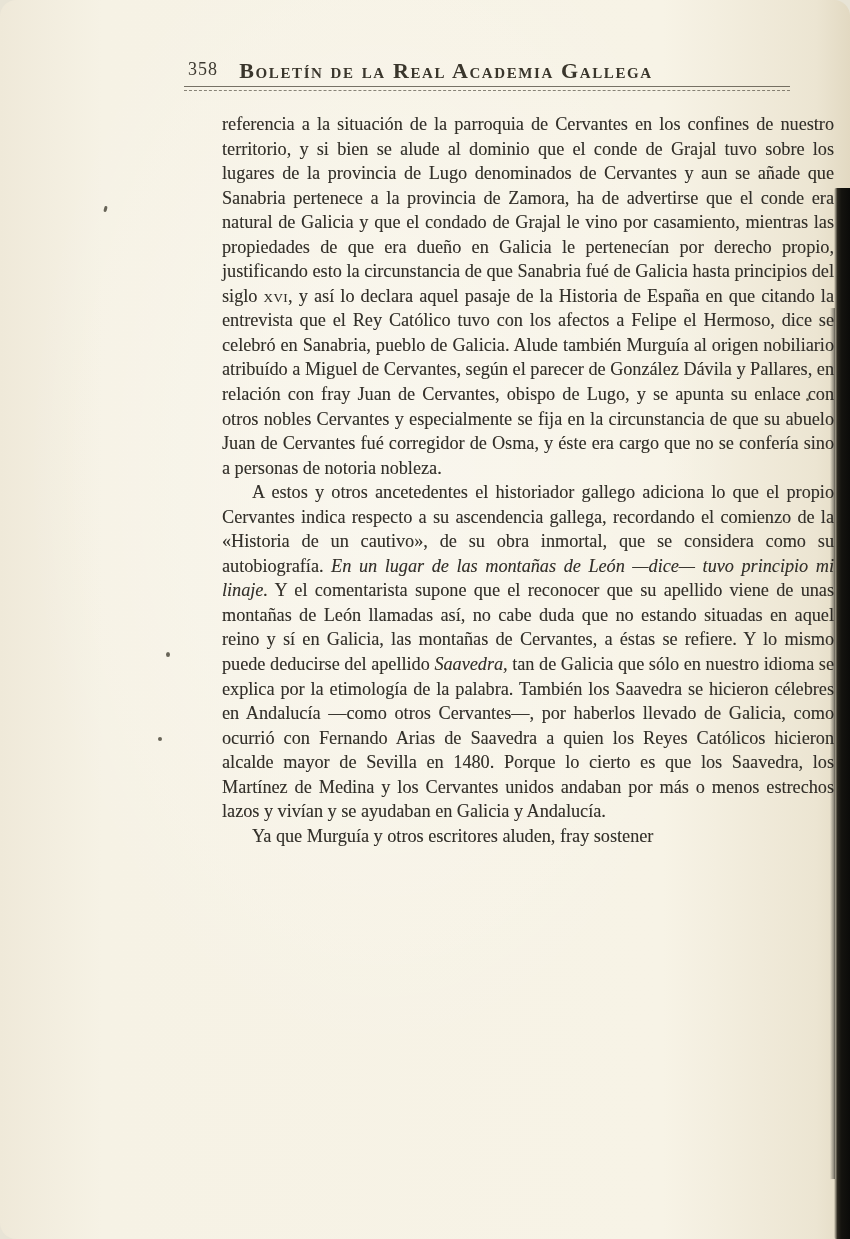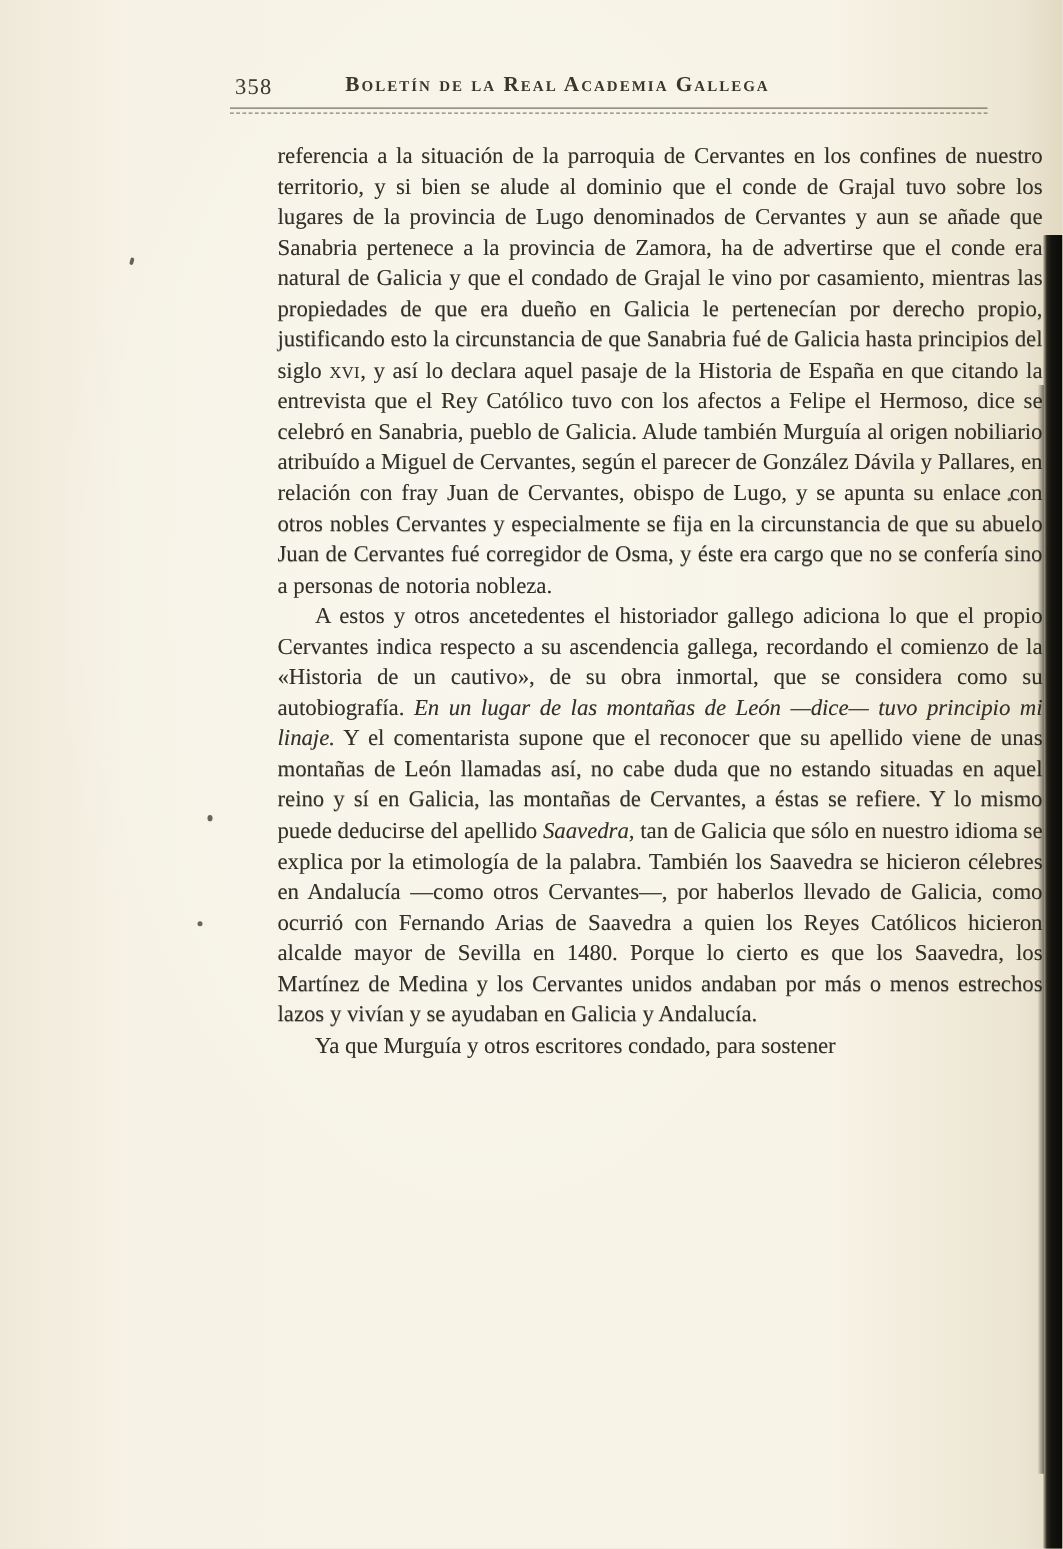"358" .page { border-radius: none -> 16px }
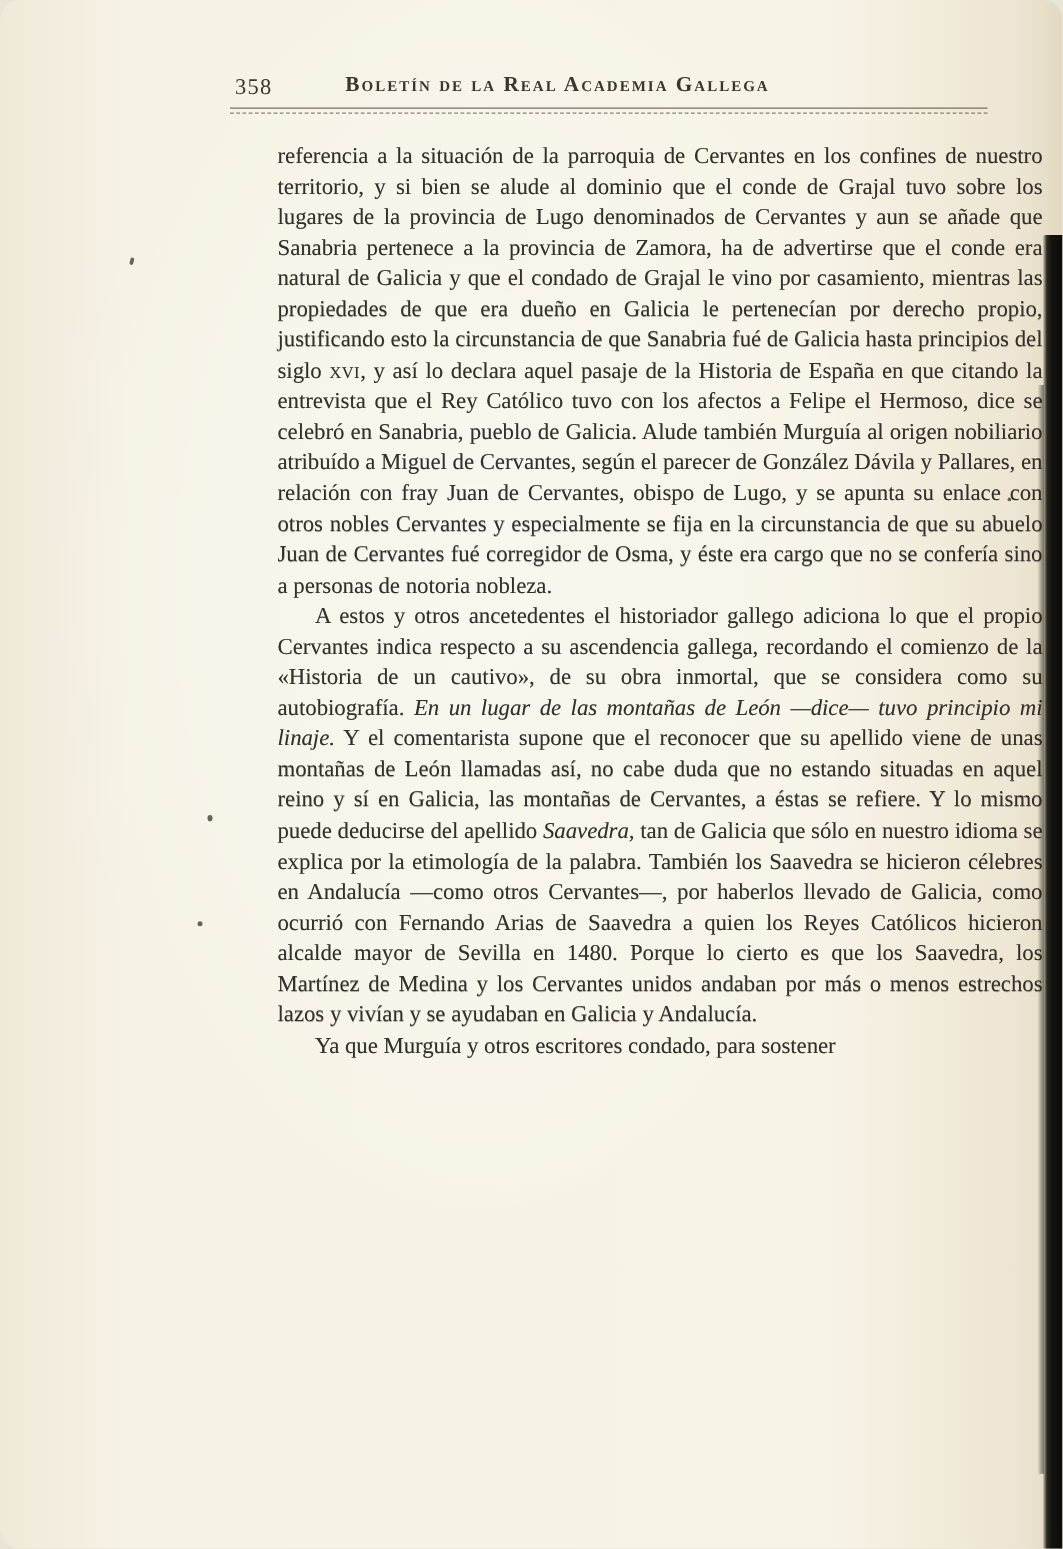"Boletín de la Real Academia" .header-title { font-size: 17px -> 22px }
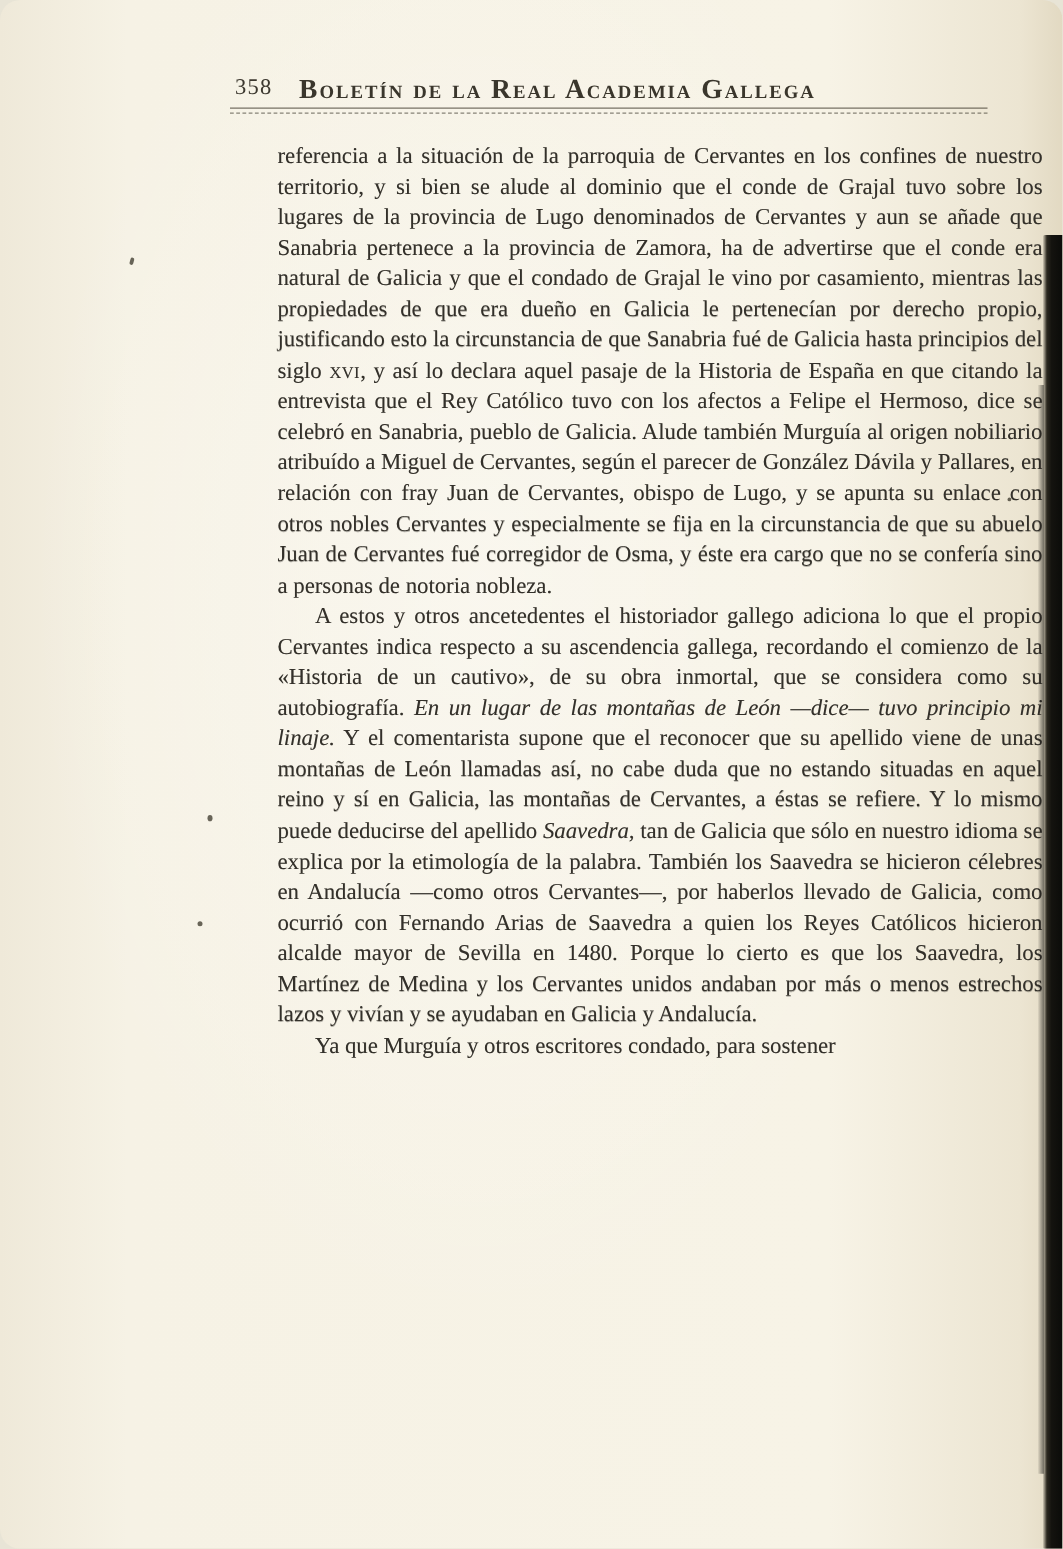"Ya que Murguía y otros" span.run-normal { text: condado, para -> aluden, fray }
